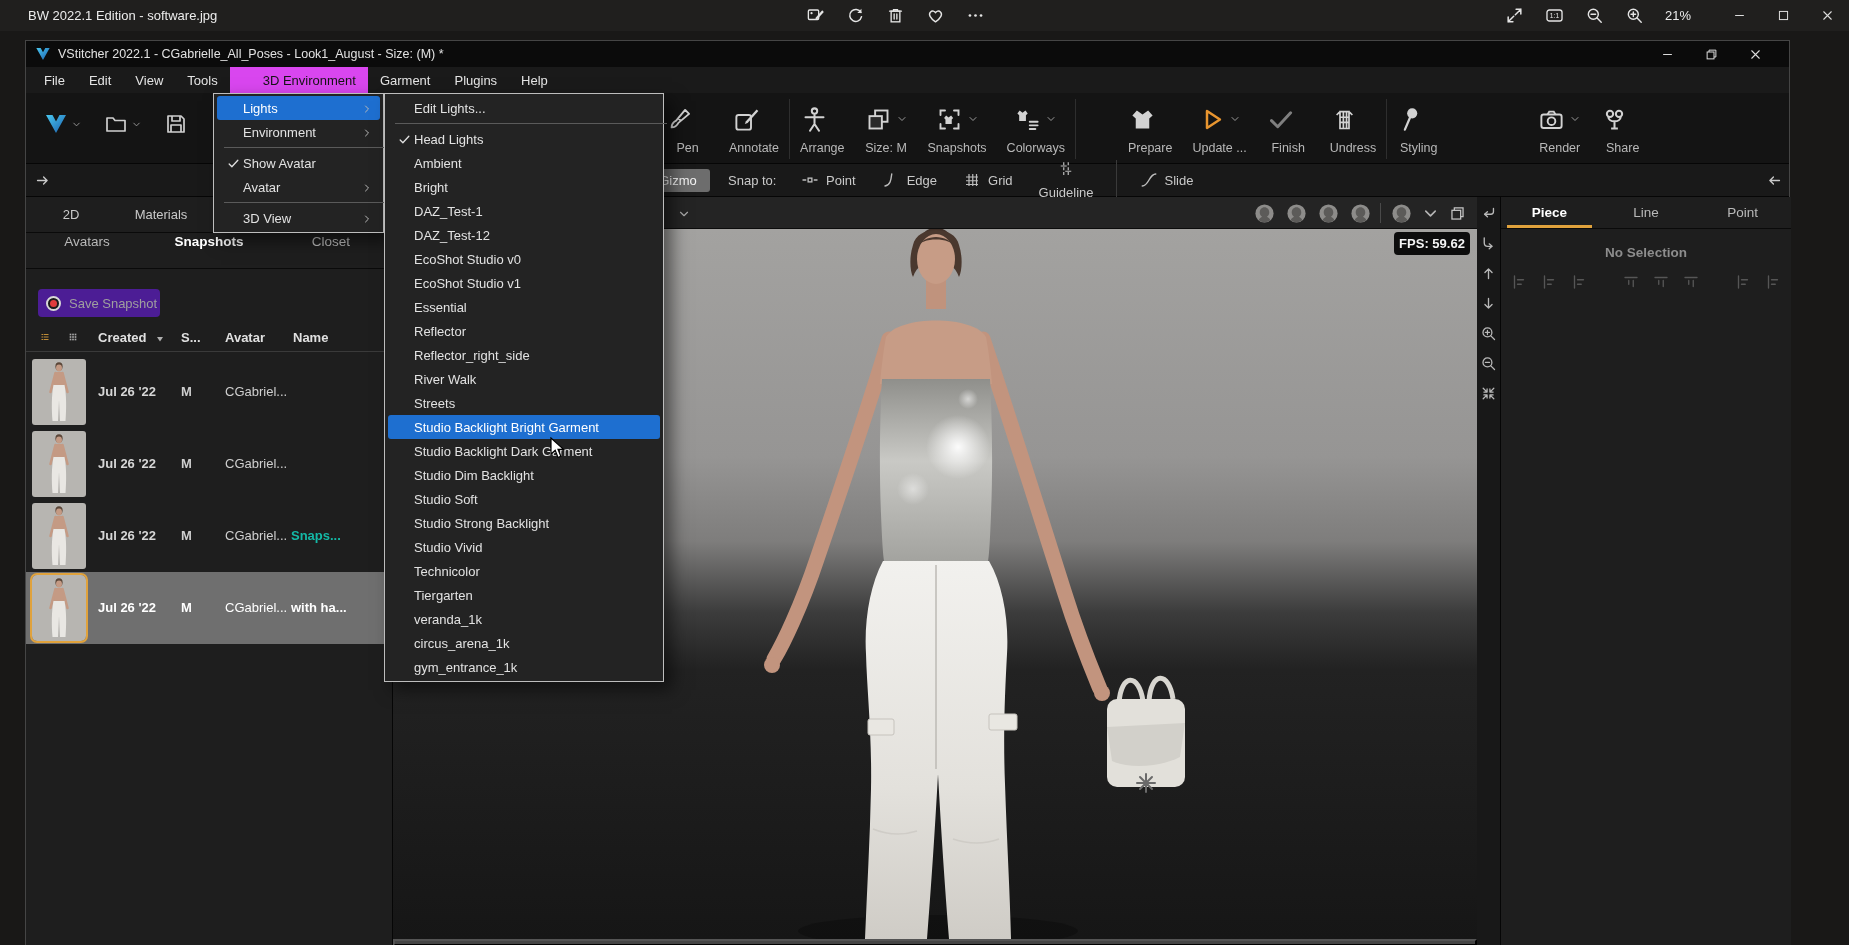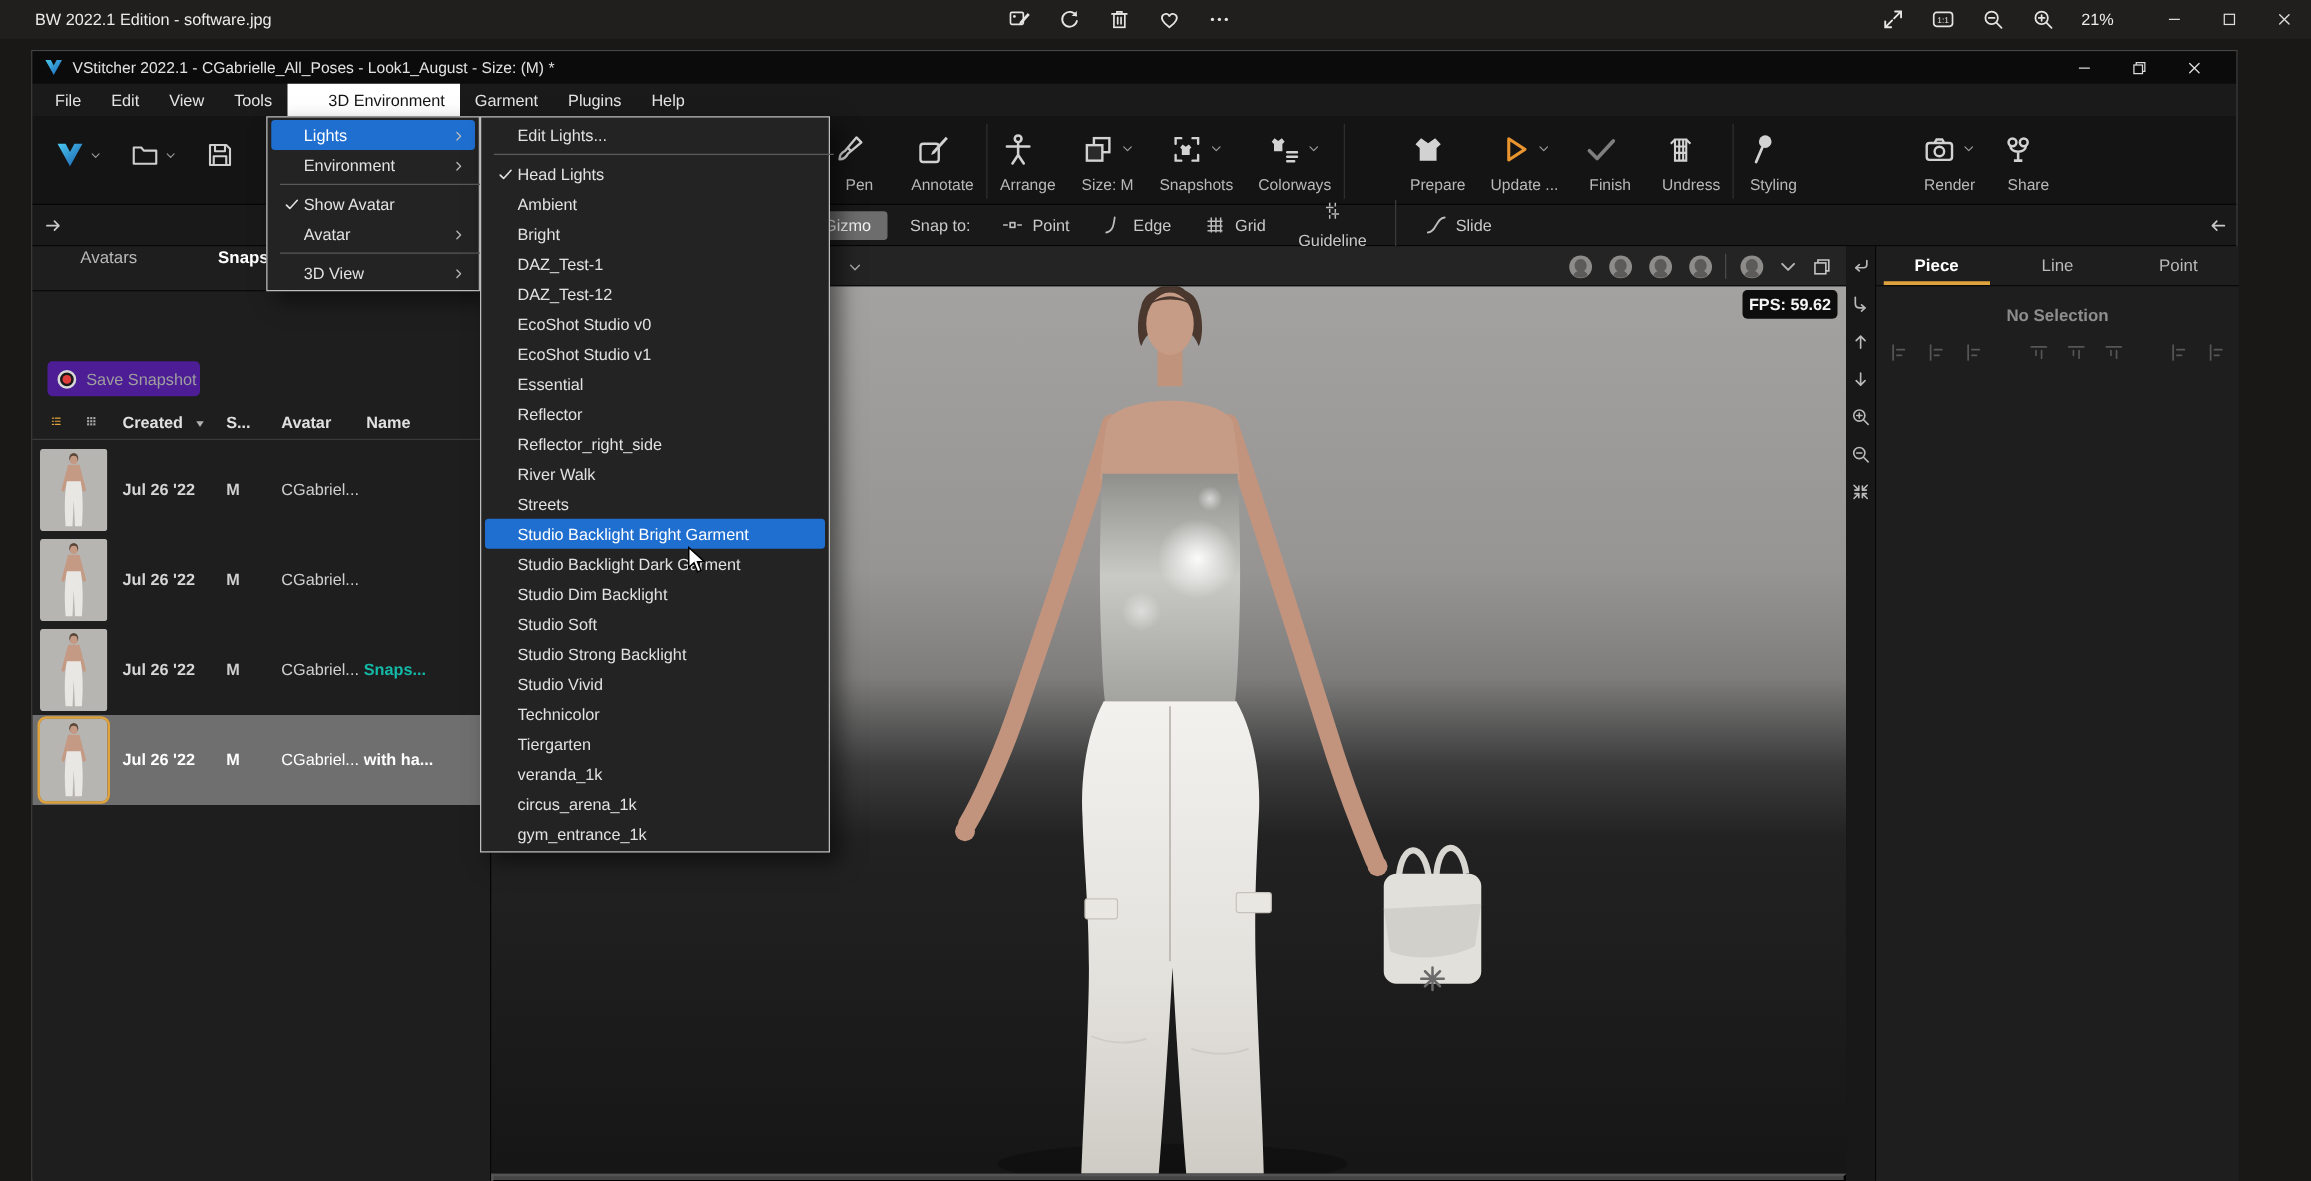"3D Environment" .menu-btn.active { background: #ffffff -> #d946ef }
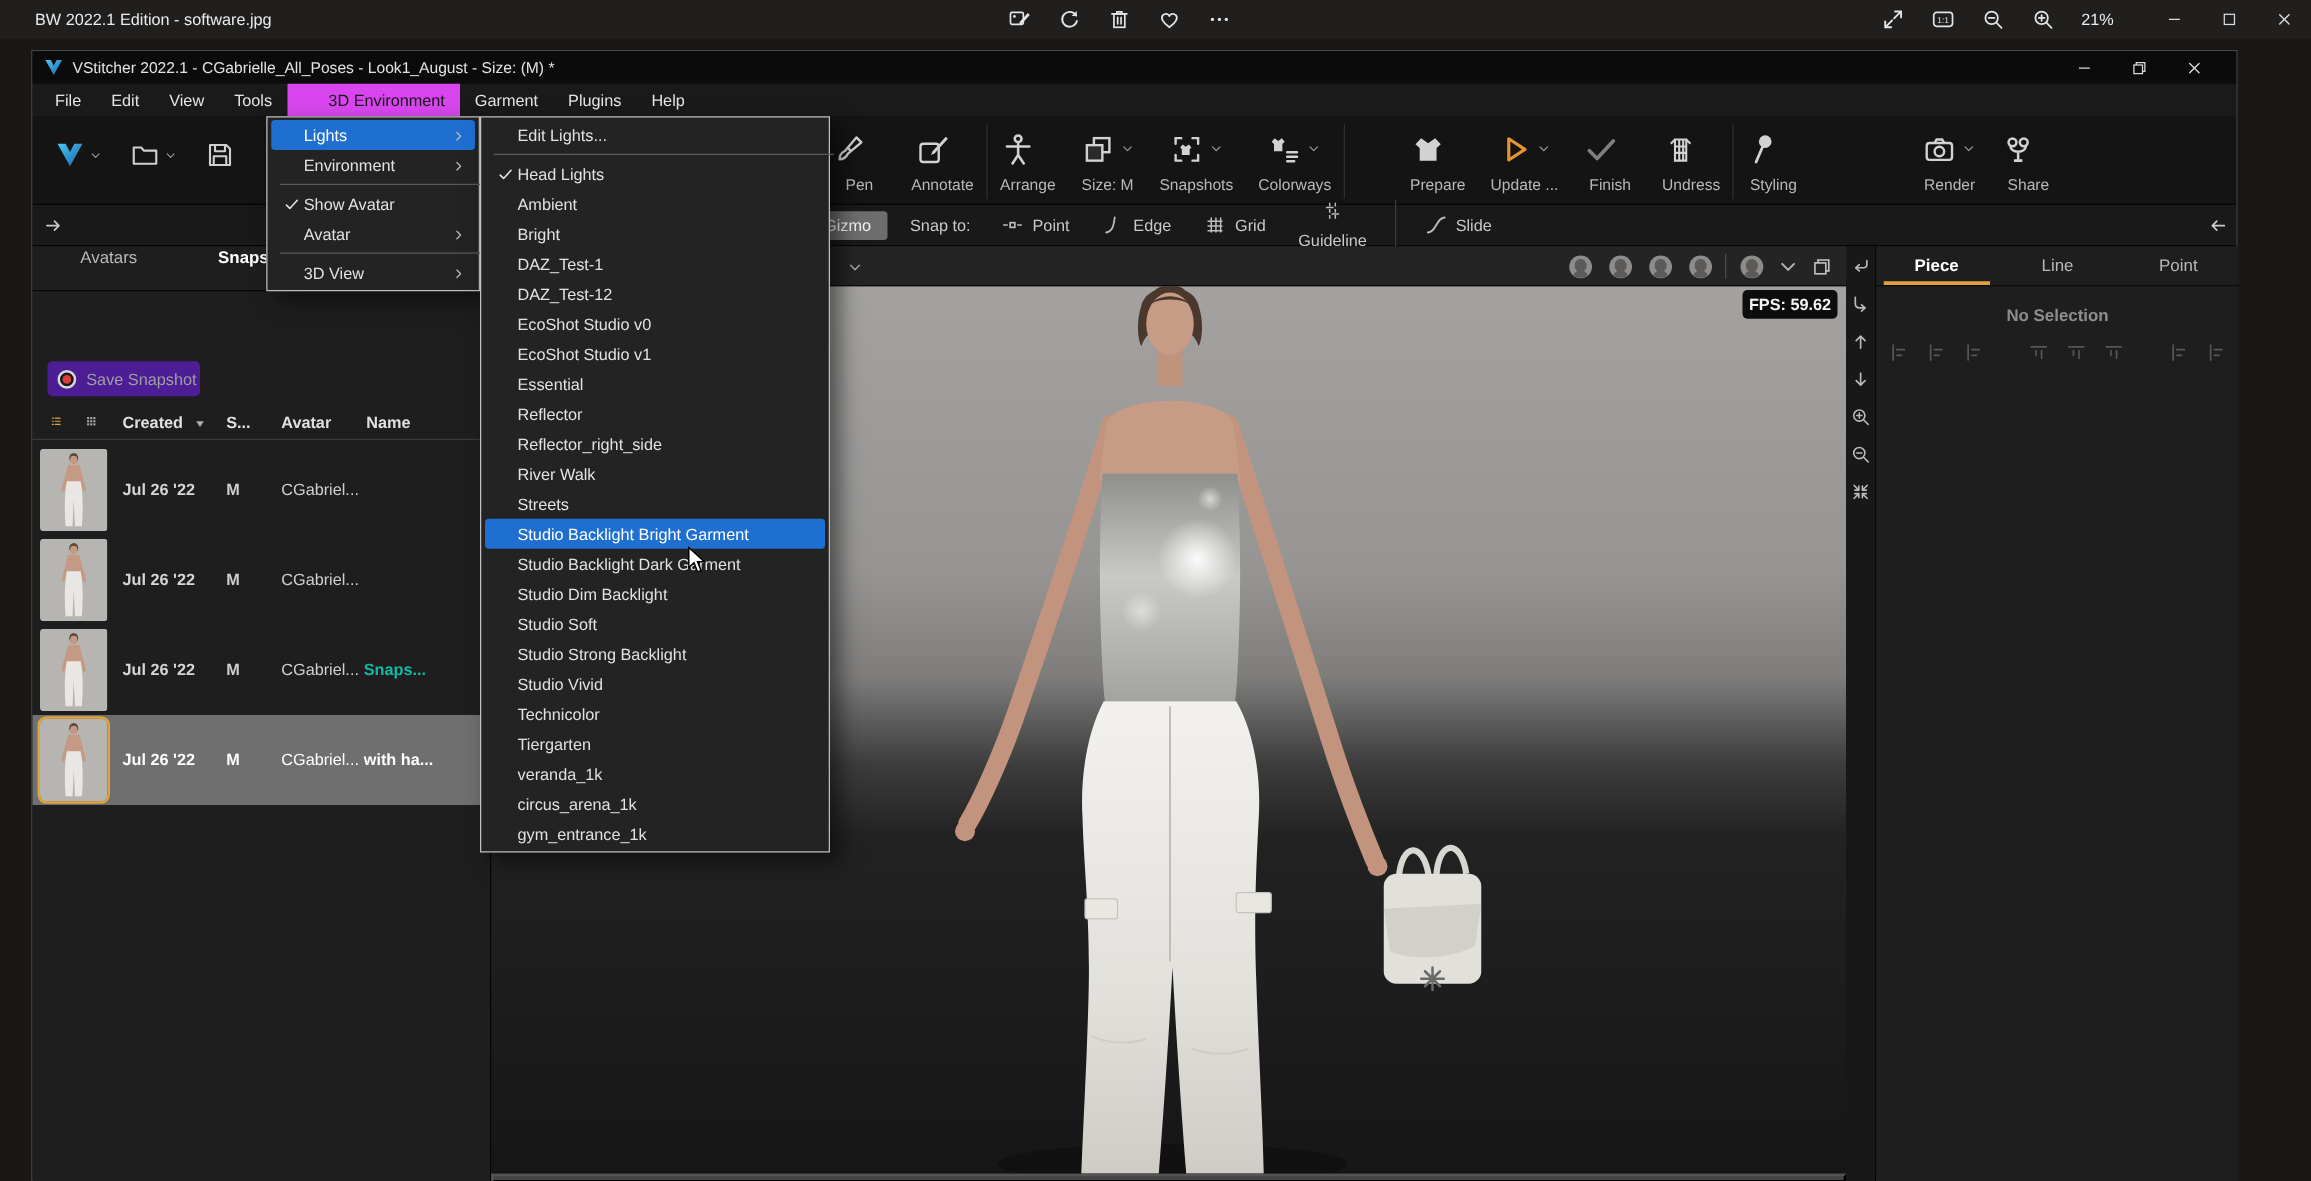"2D" div.lp-tabs1 { html: none -> <div> <button><span>2D</span></button> <button><span>Materials</span></button> </div> }
